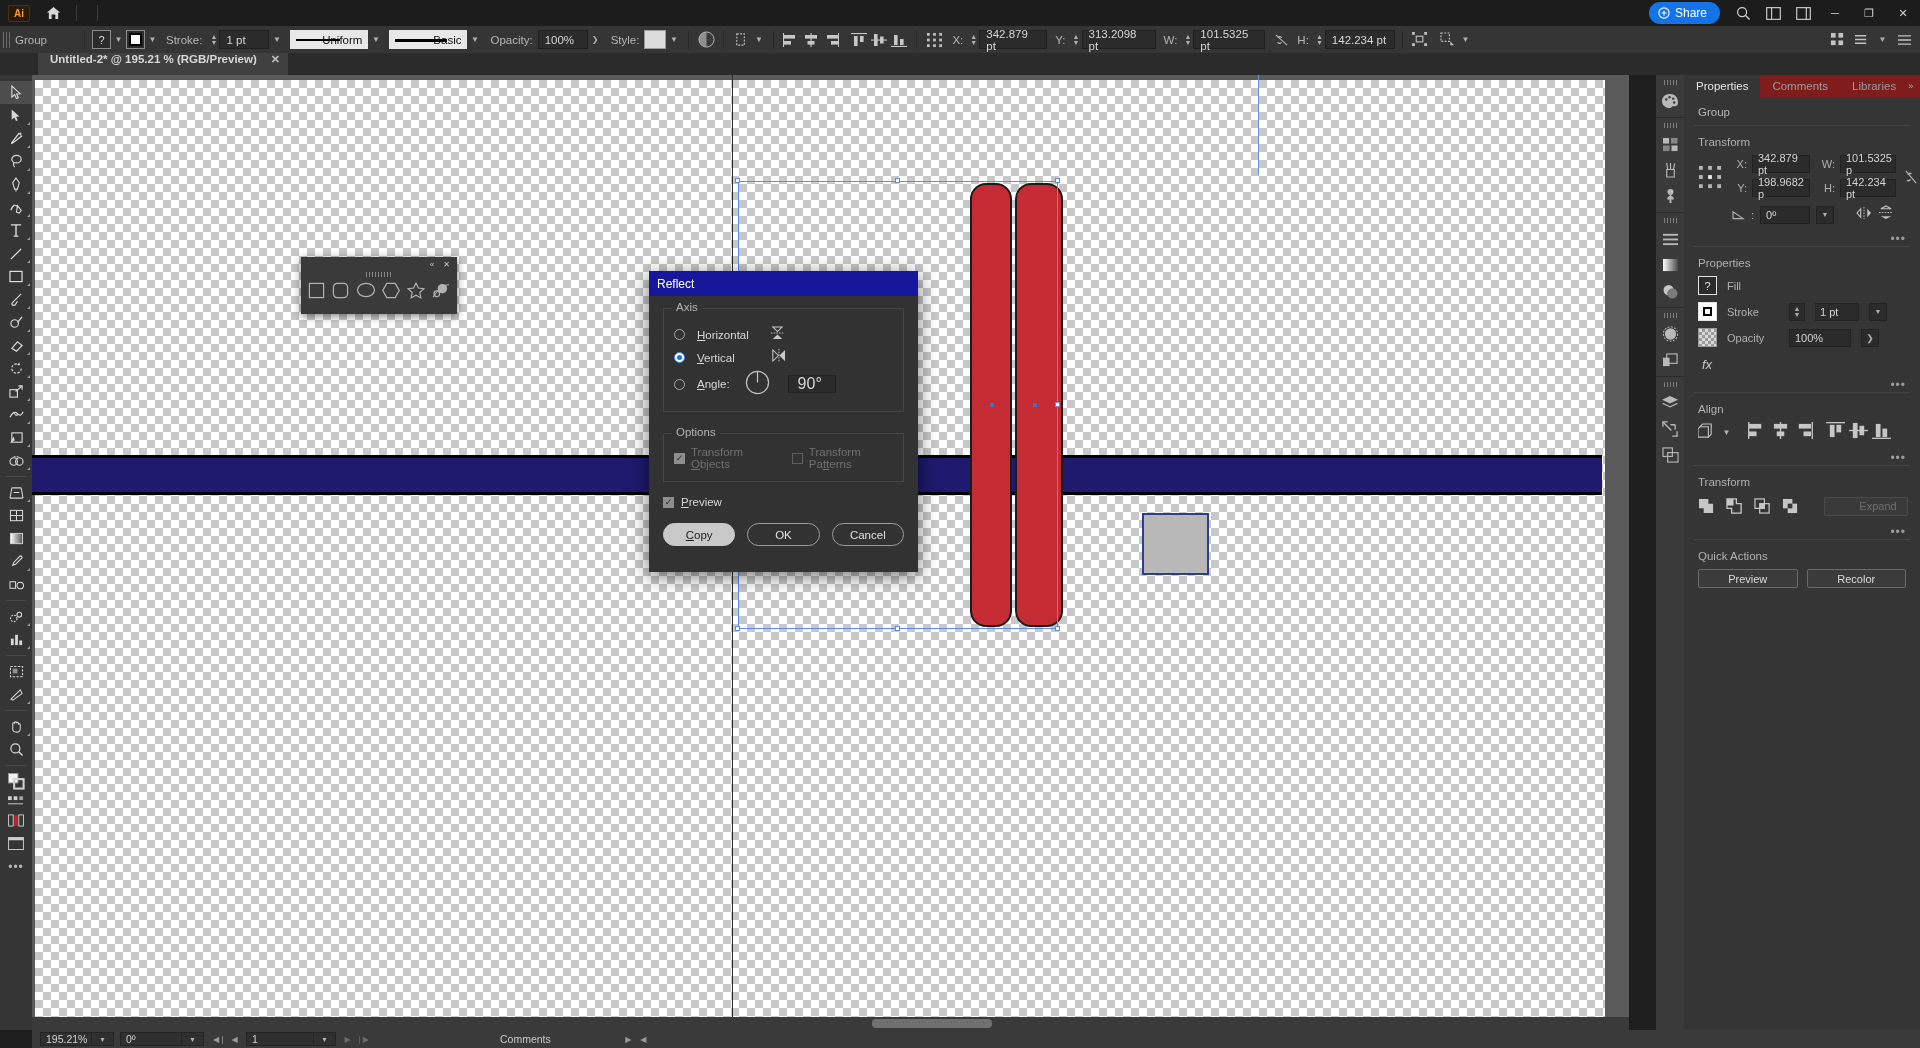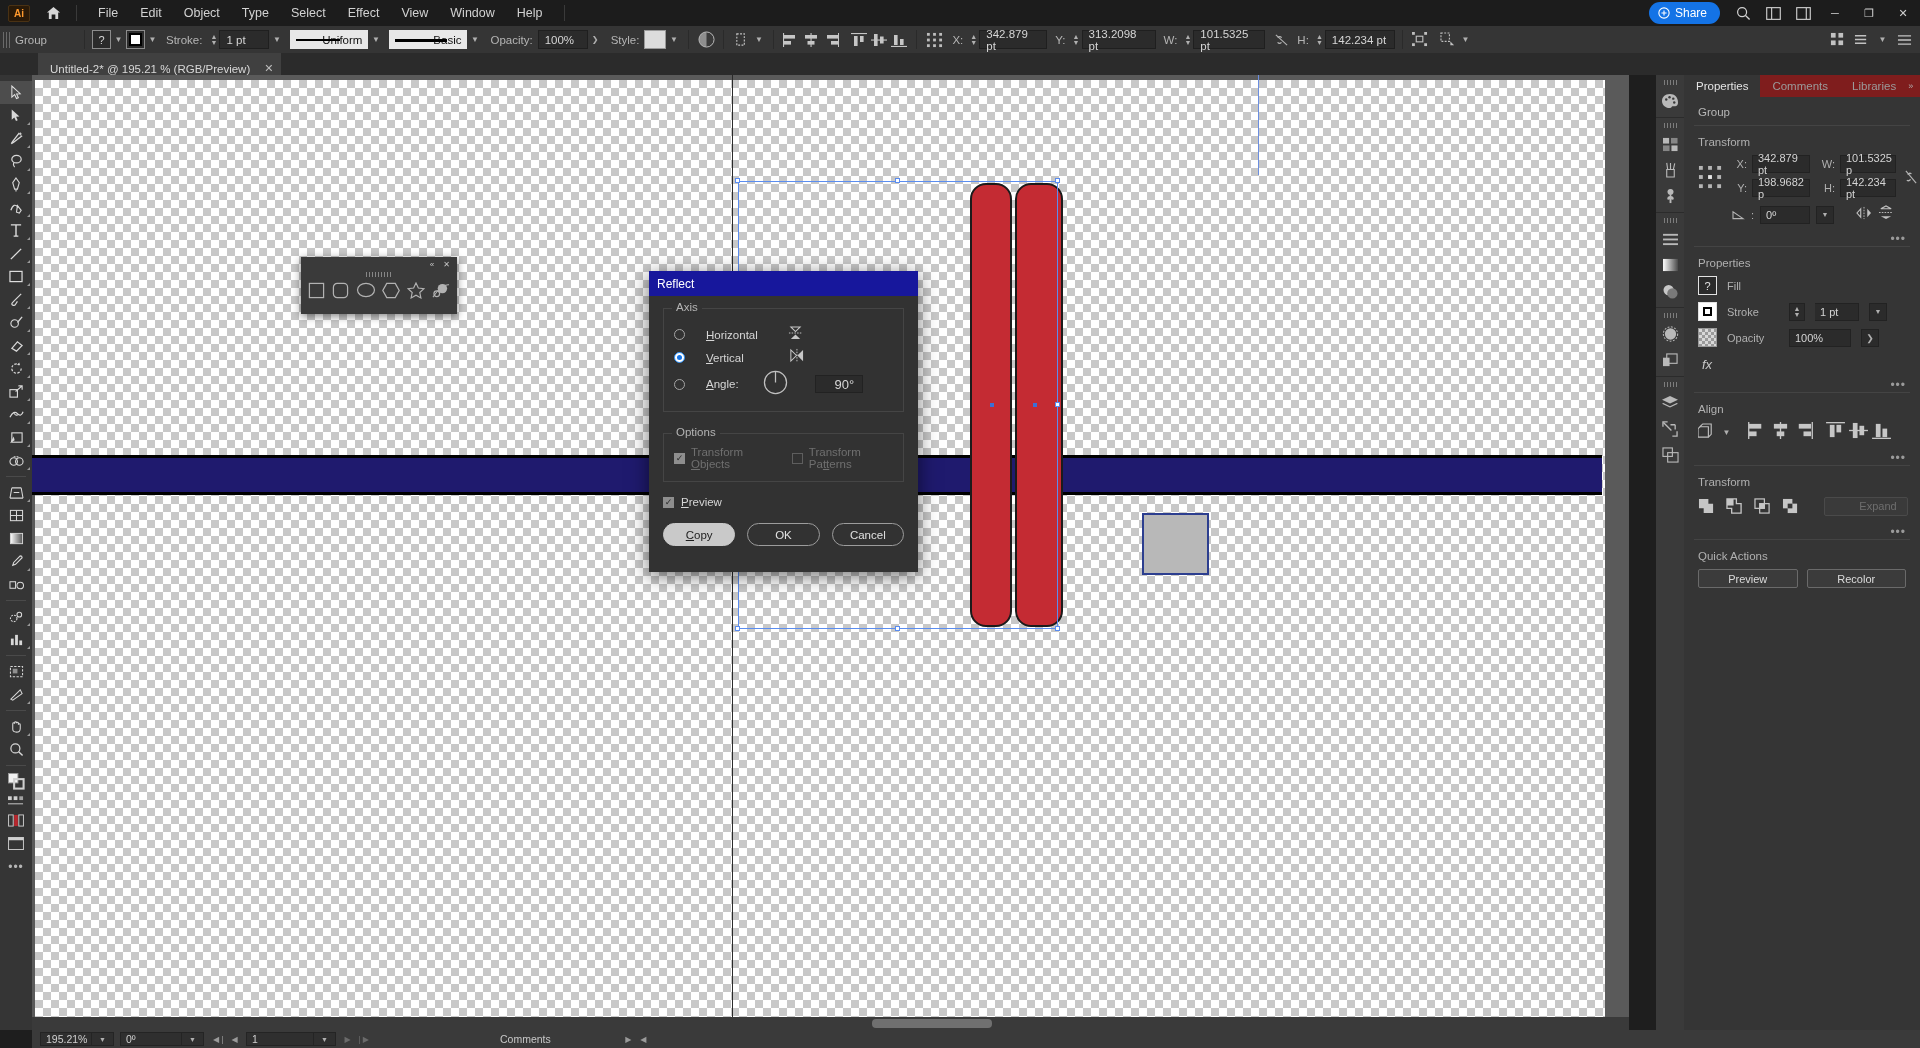"File" div.menu-items { html: <div> <span>File</span> <span>Edit</span> <span>Object</span> <span>Type</span> <span>Select</span> <span>Effect</span> <span>View</span> <span>Window</span> <span>Help</span> </div> -> none }
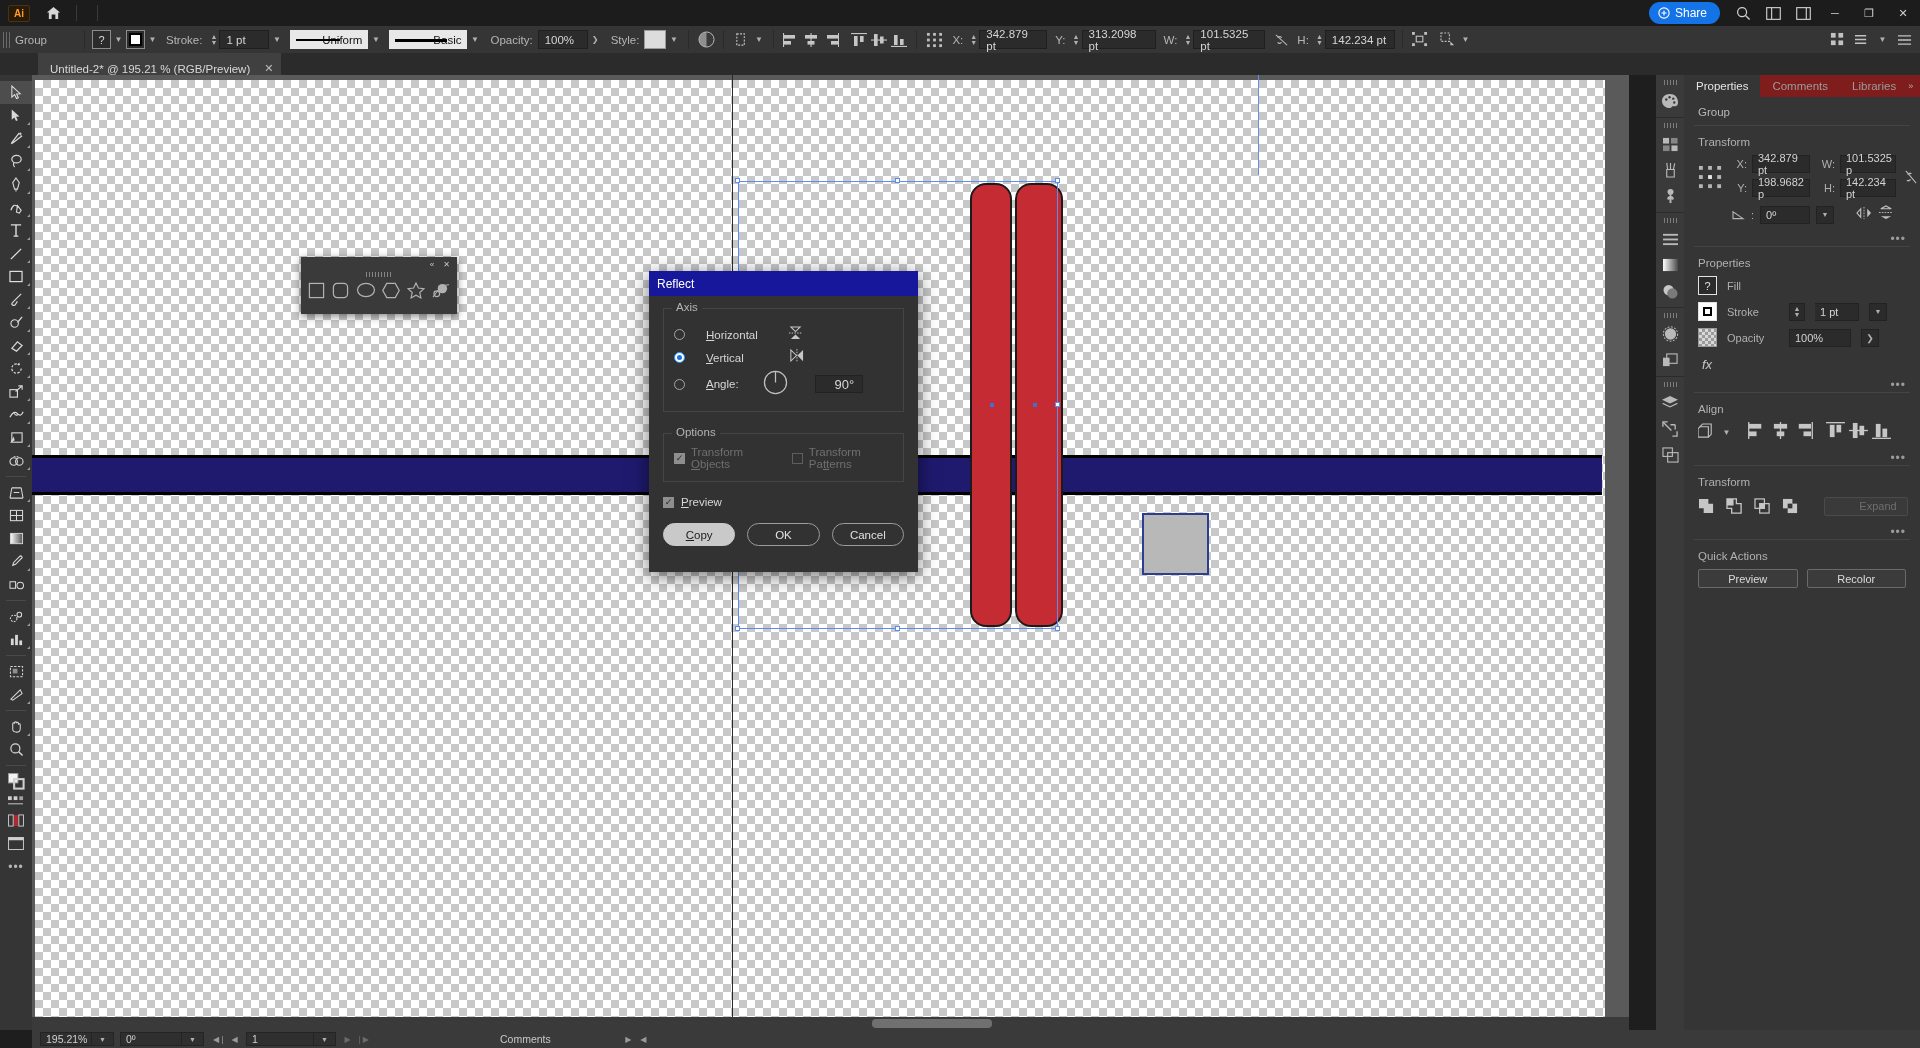"Untitled-2* @ 195.21 % (RGB/Preview)" .doc-tab { align-items: flex-end -> flex-start; font-weight: none -> bold }
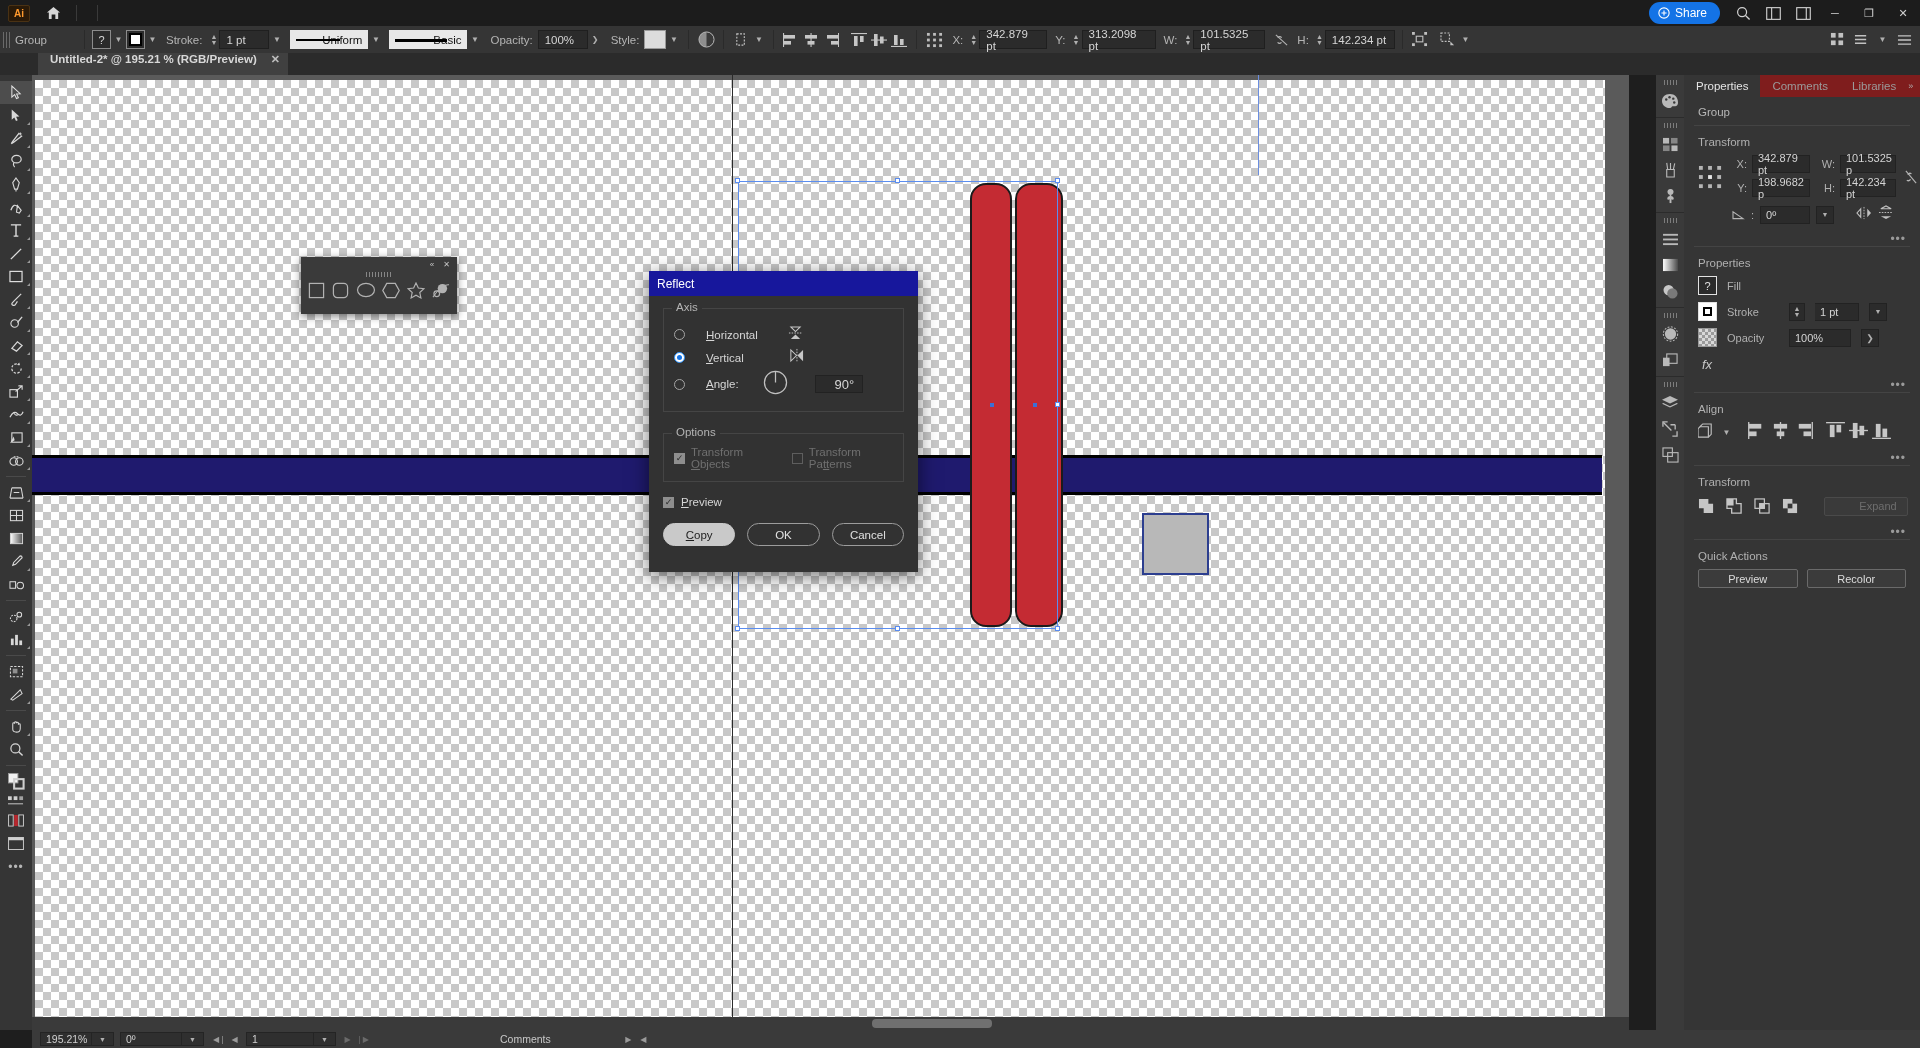"Horizontal" .radio-row { gap: 21px -> 12px }
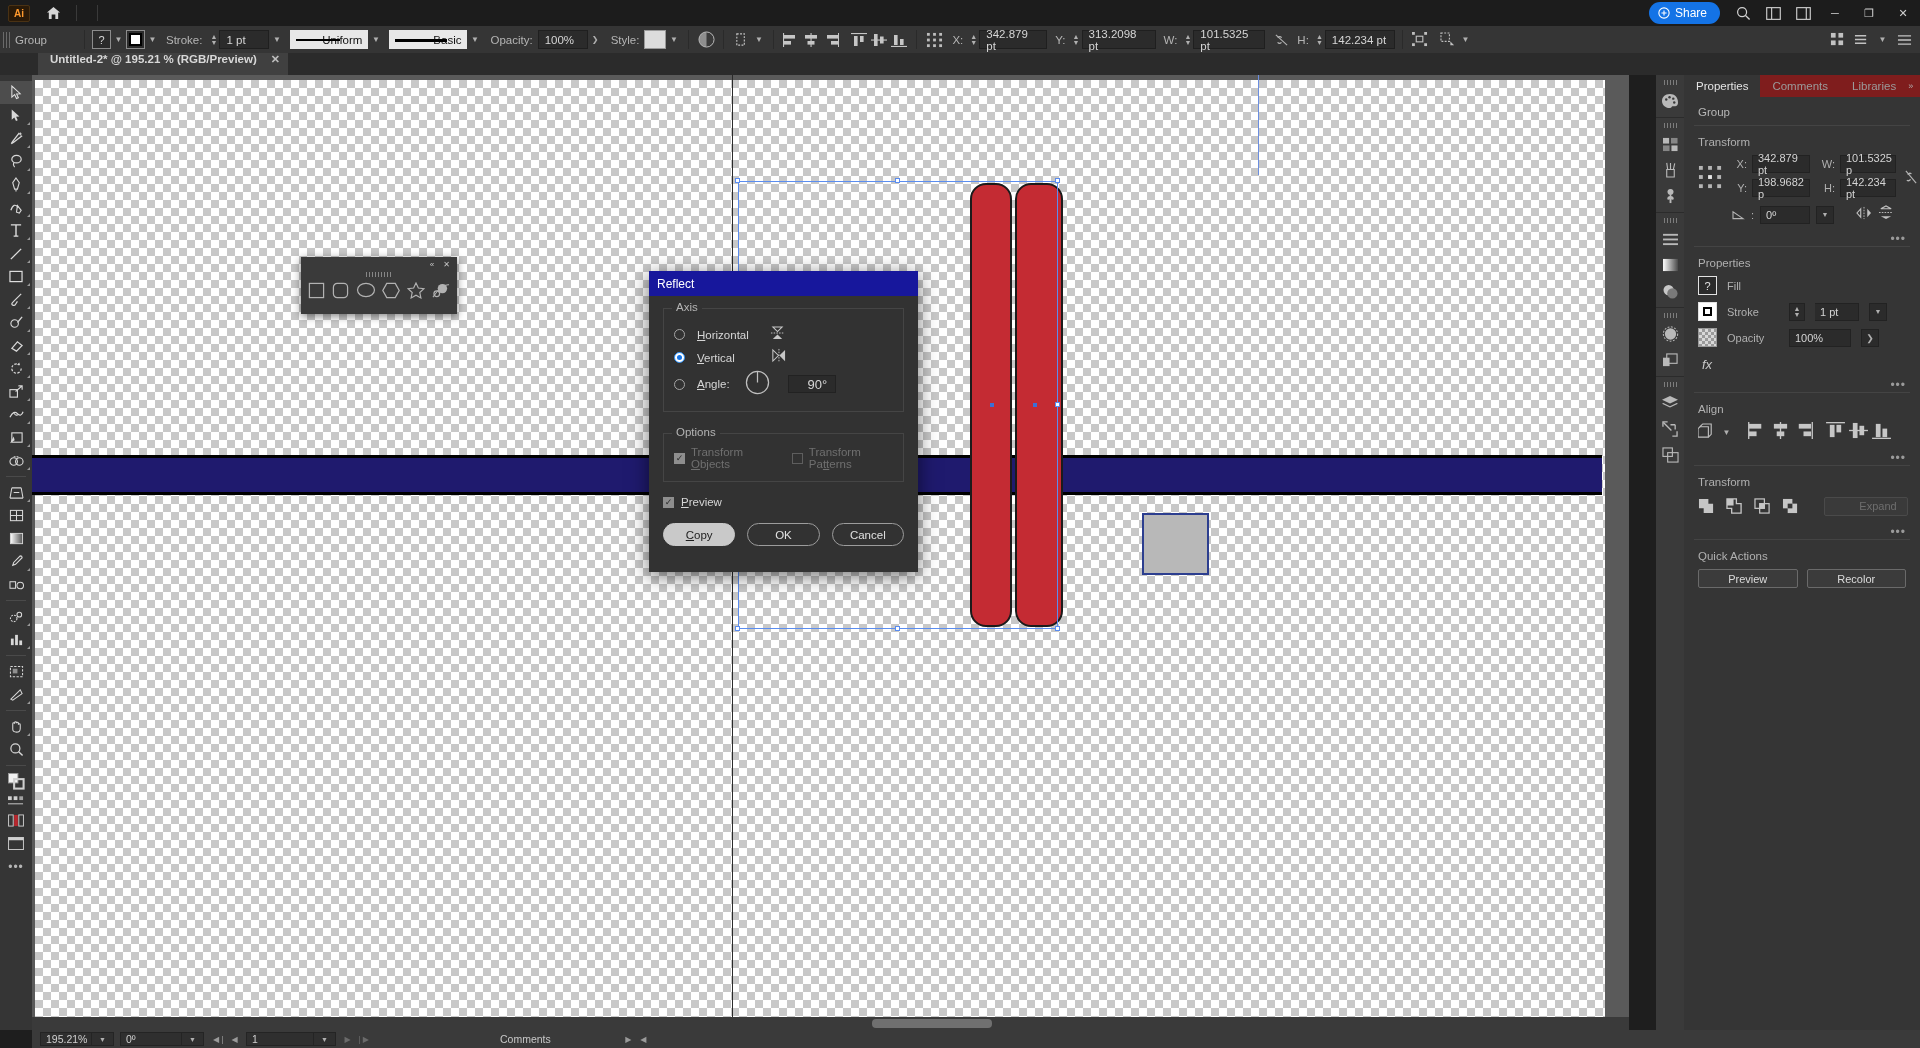"90°" .angle-field { font-size: 13px -> 16px; padding: 0 19px -> 0 9px }
